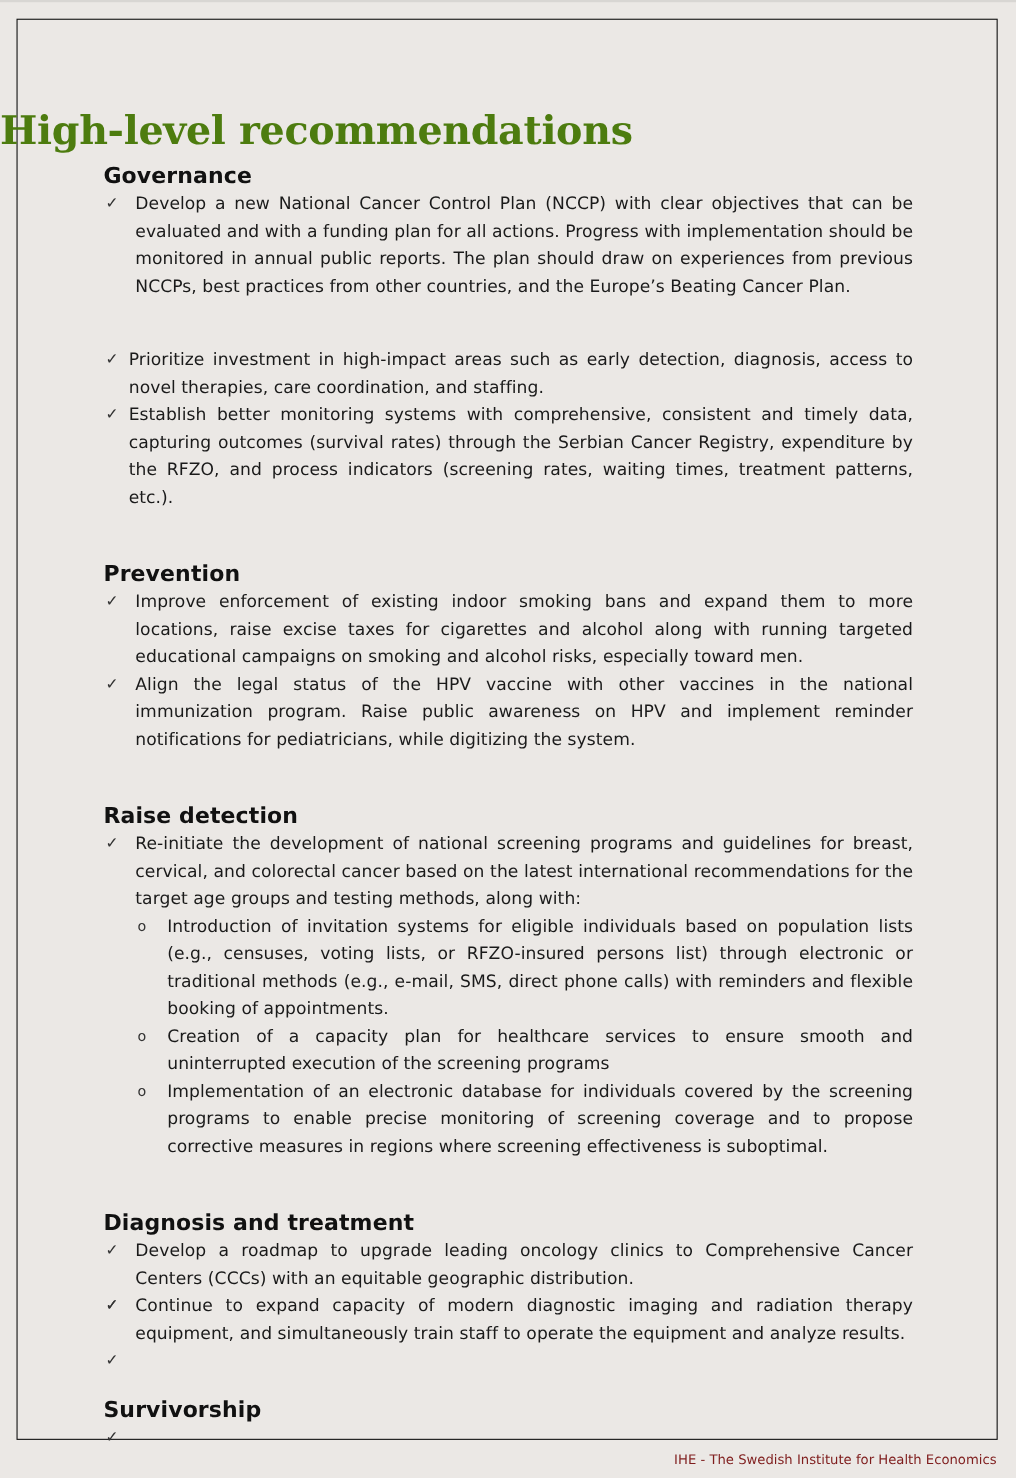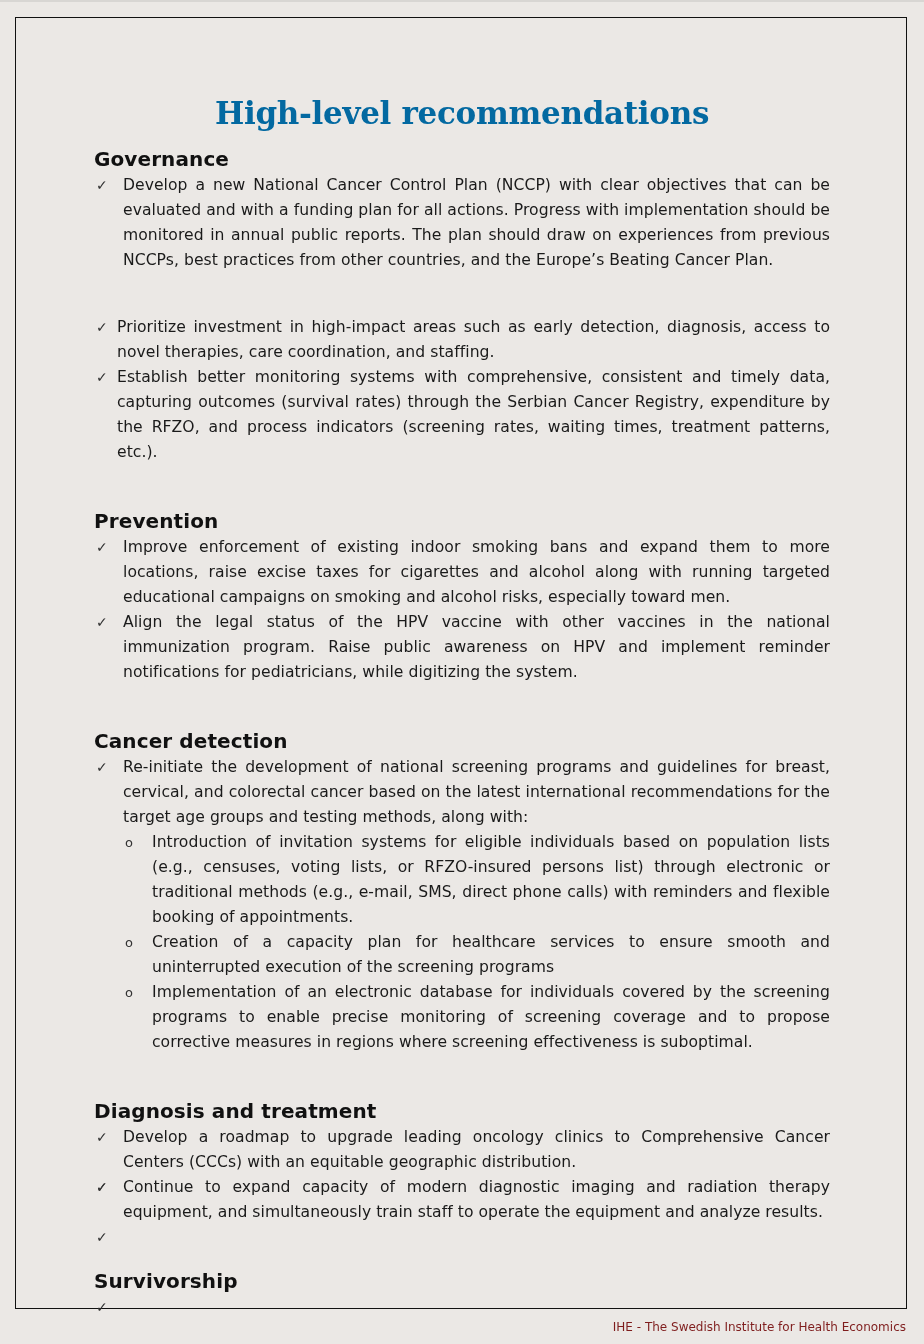"High-level recommendations" .title { color: #0369a1 -> #4d7c0f; font-size: 31px -> 36px; text-align: center -> none }
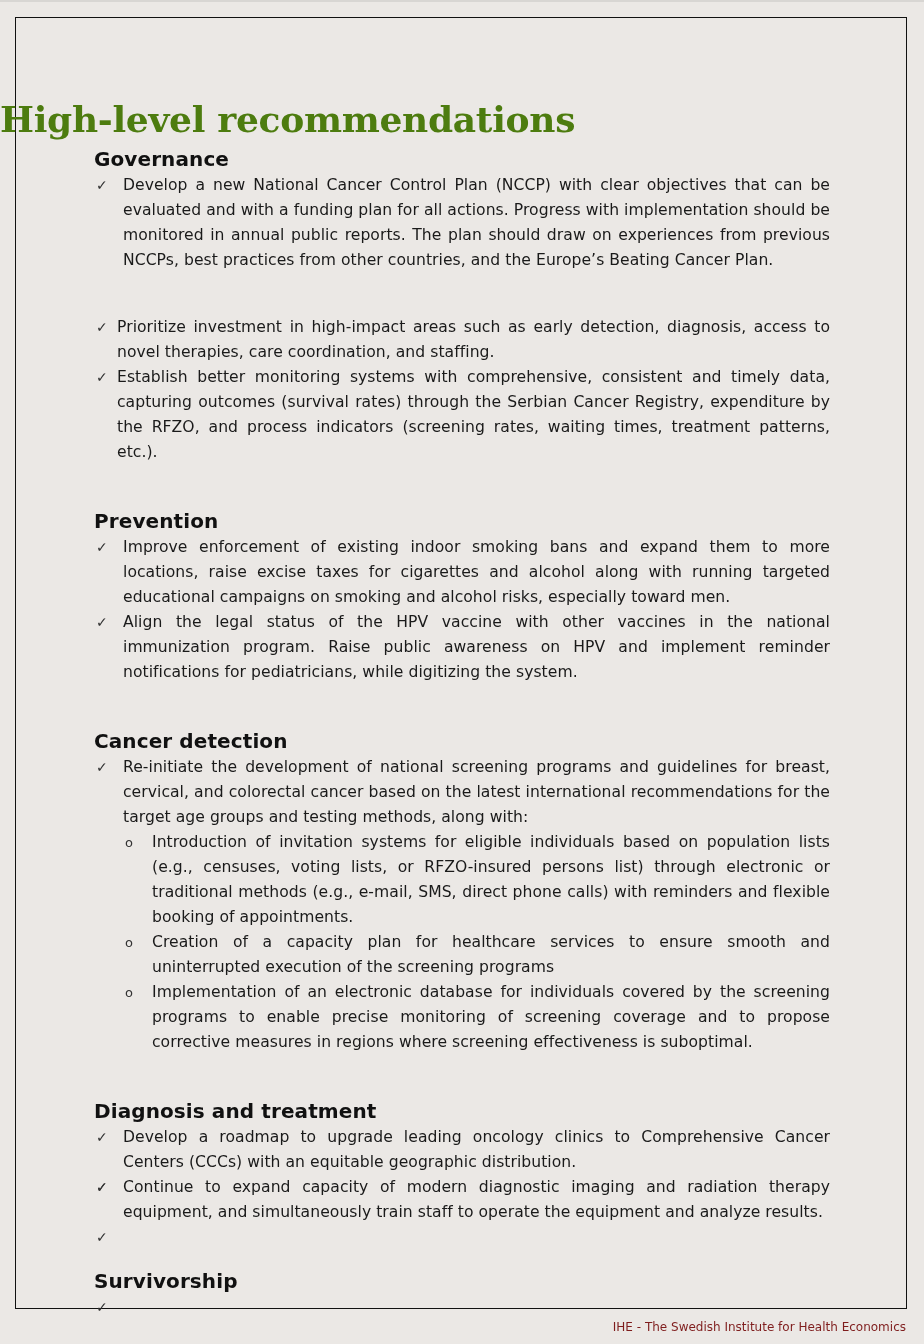"Cancer detection" h2.section-heading { text: Cancer -> Raise }
